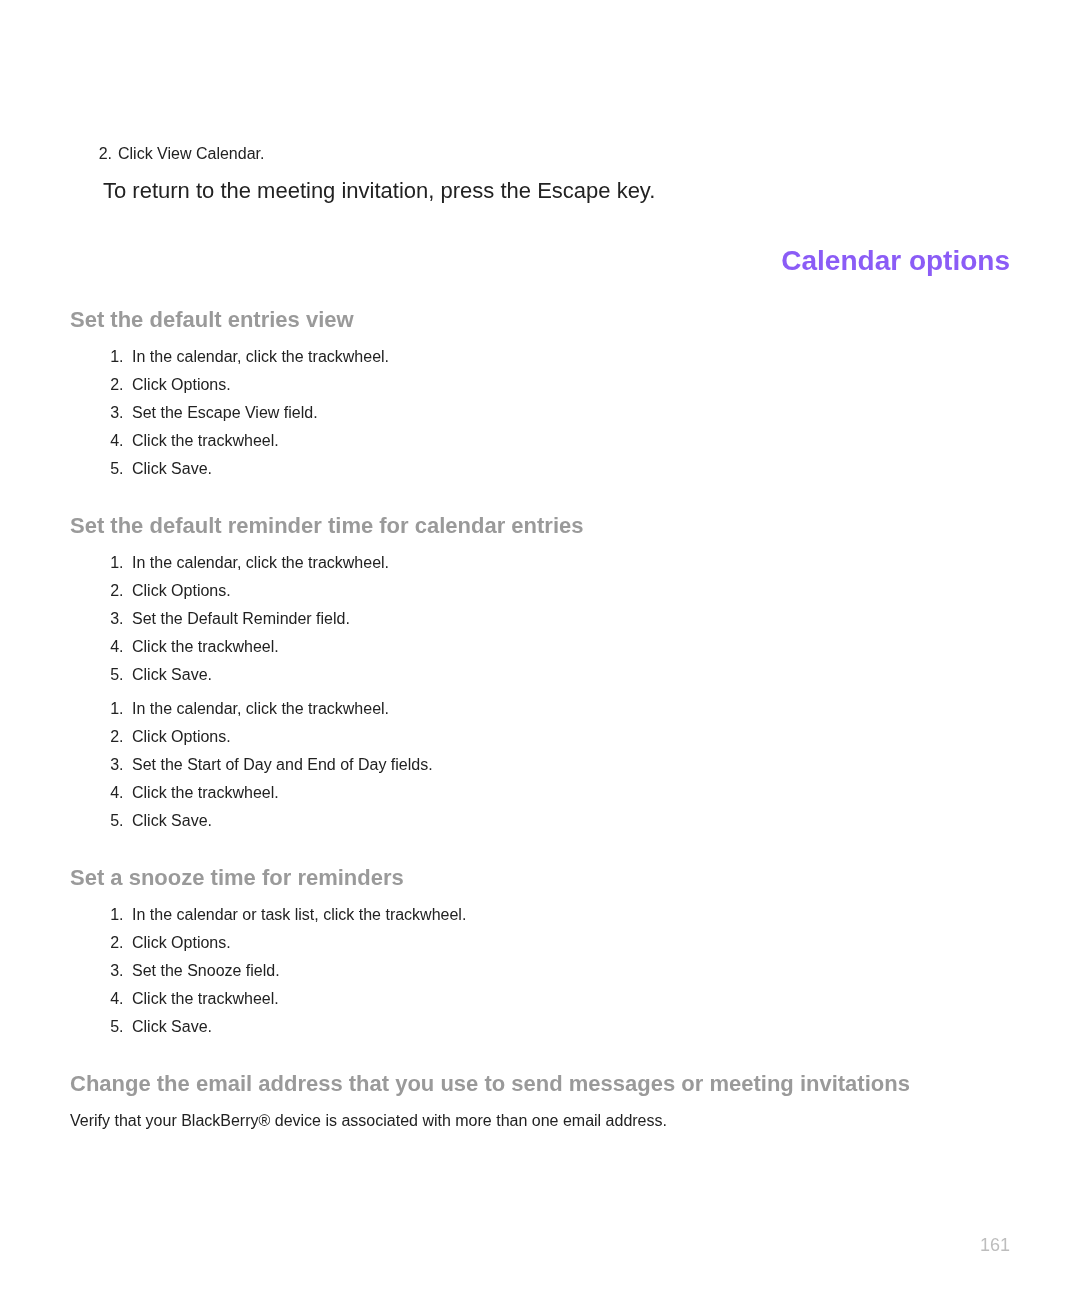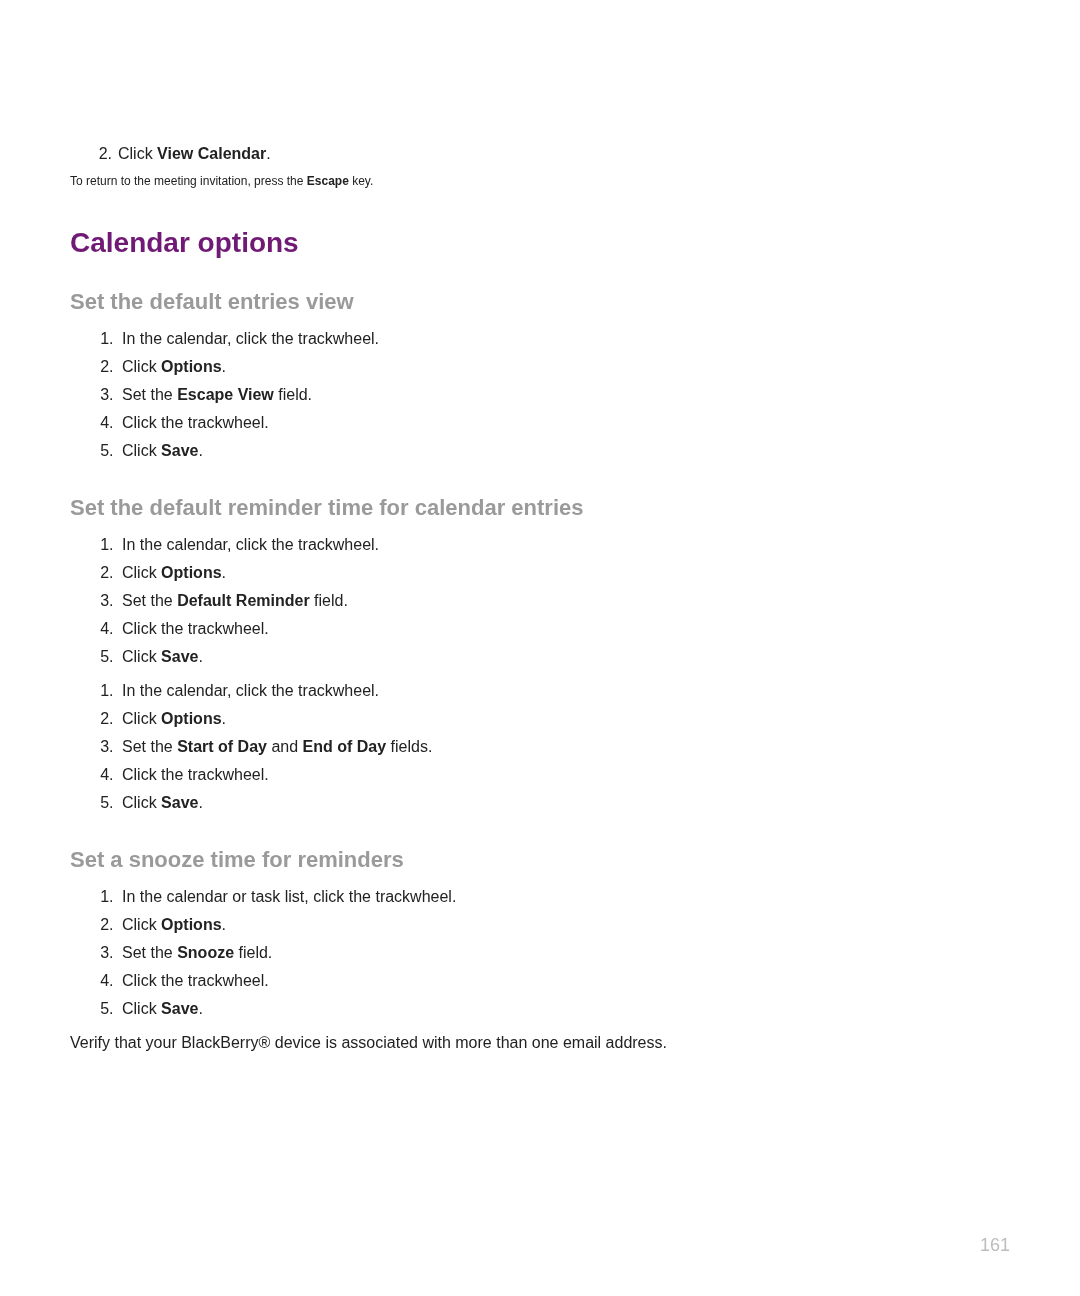"View Calendar" .bold { font-weight: 700 -> 400 }
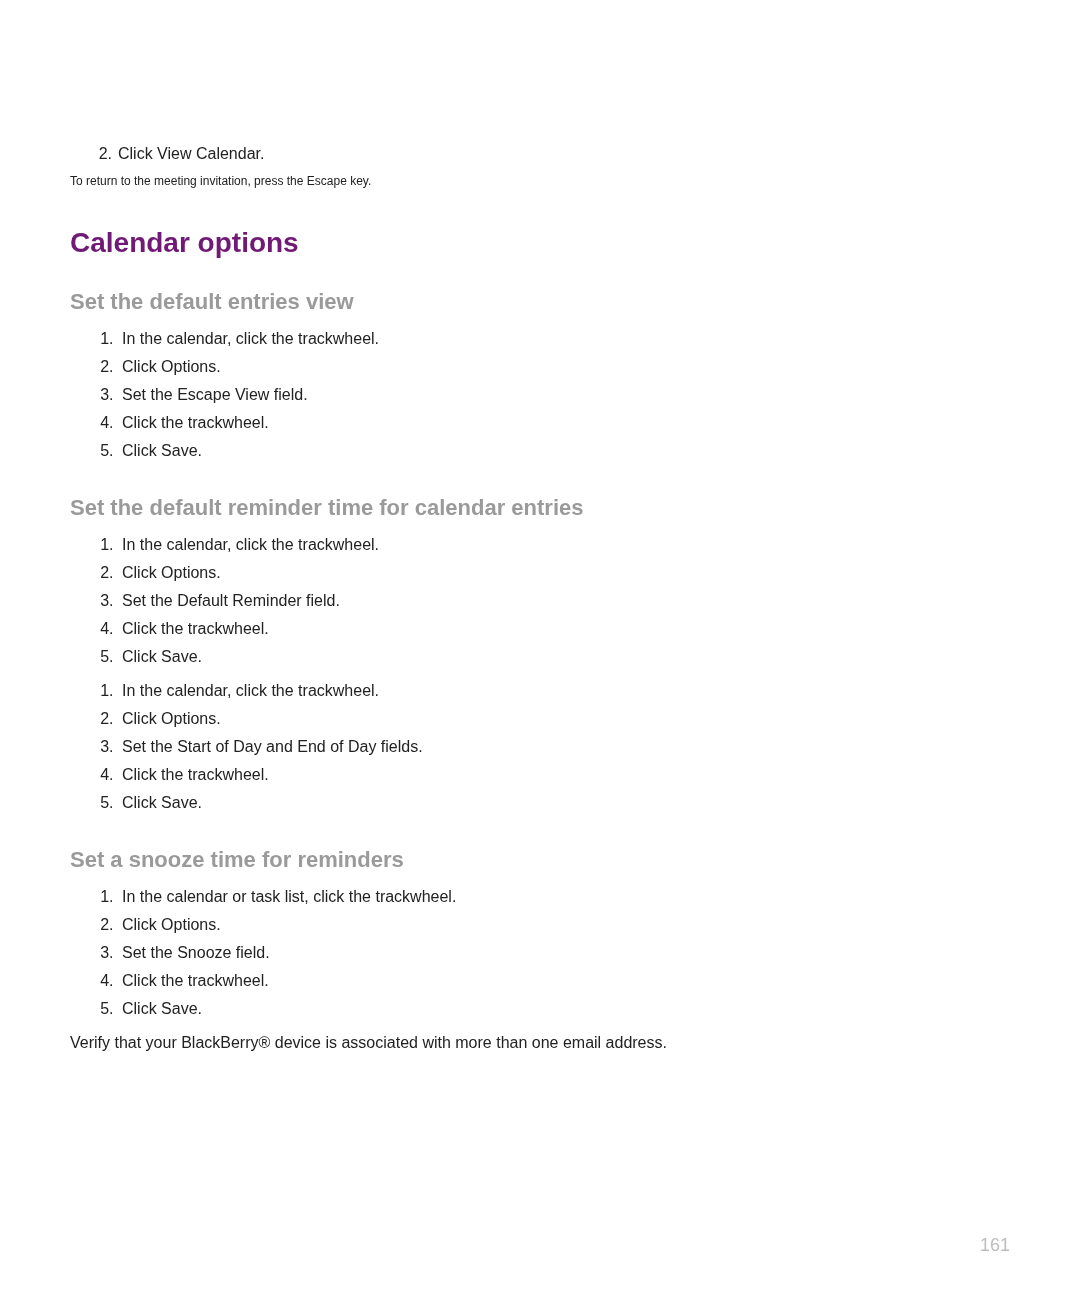"To return to the meeting" .subnote { font-size: 12px -> 22px; margin-left: none -> 33px }
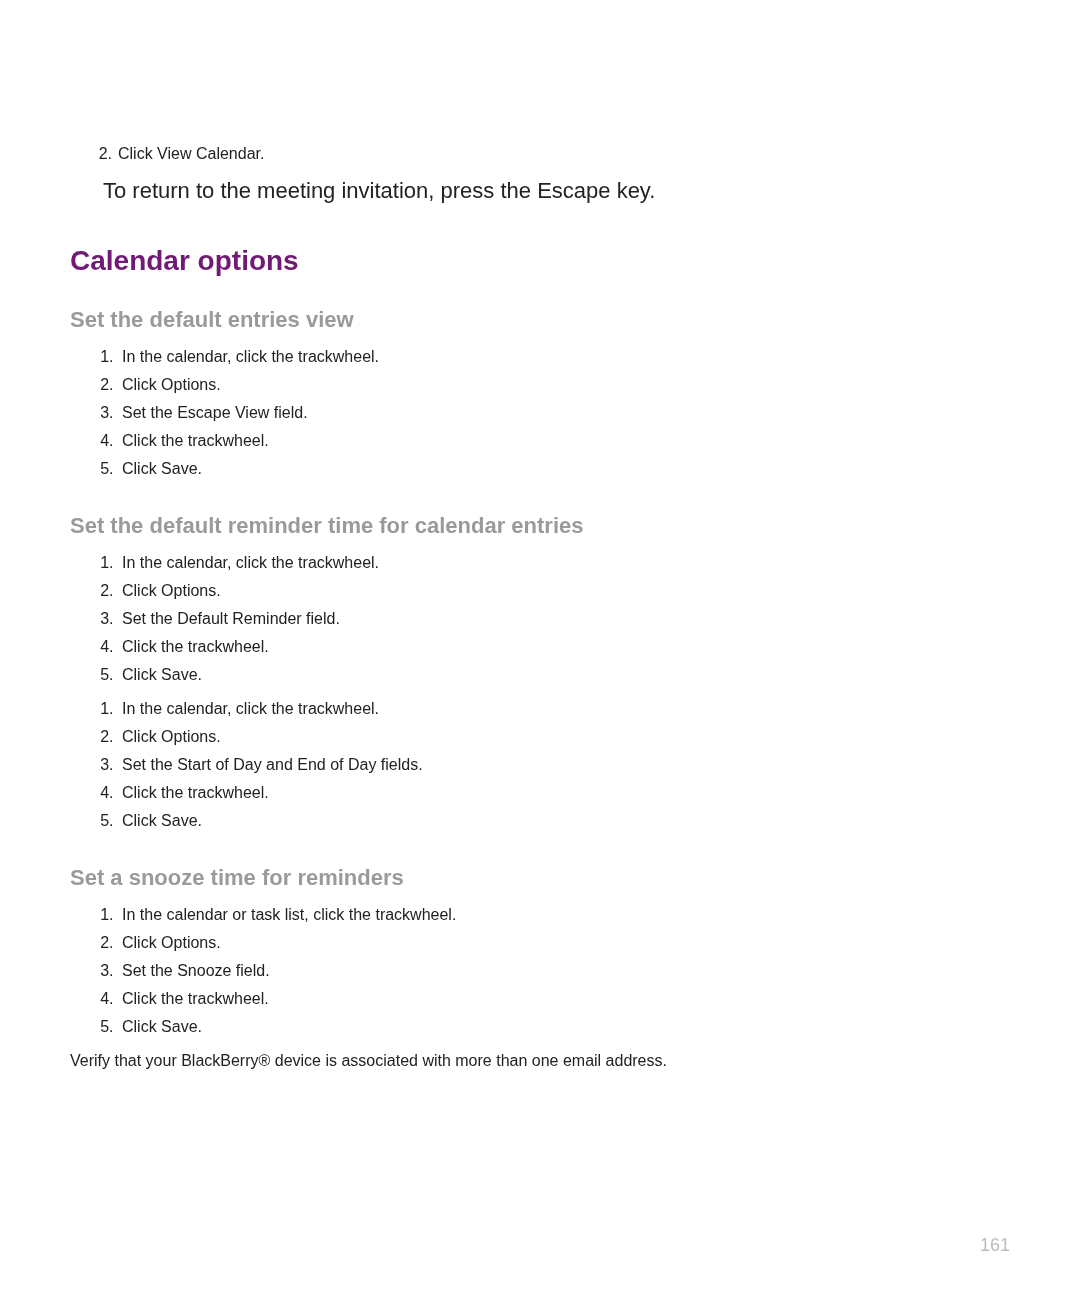"Calendar options" h1.section-title { color: #701a75 -> #8b5cf6; text-align: none -> right }
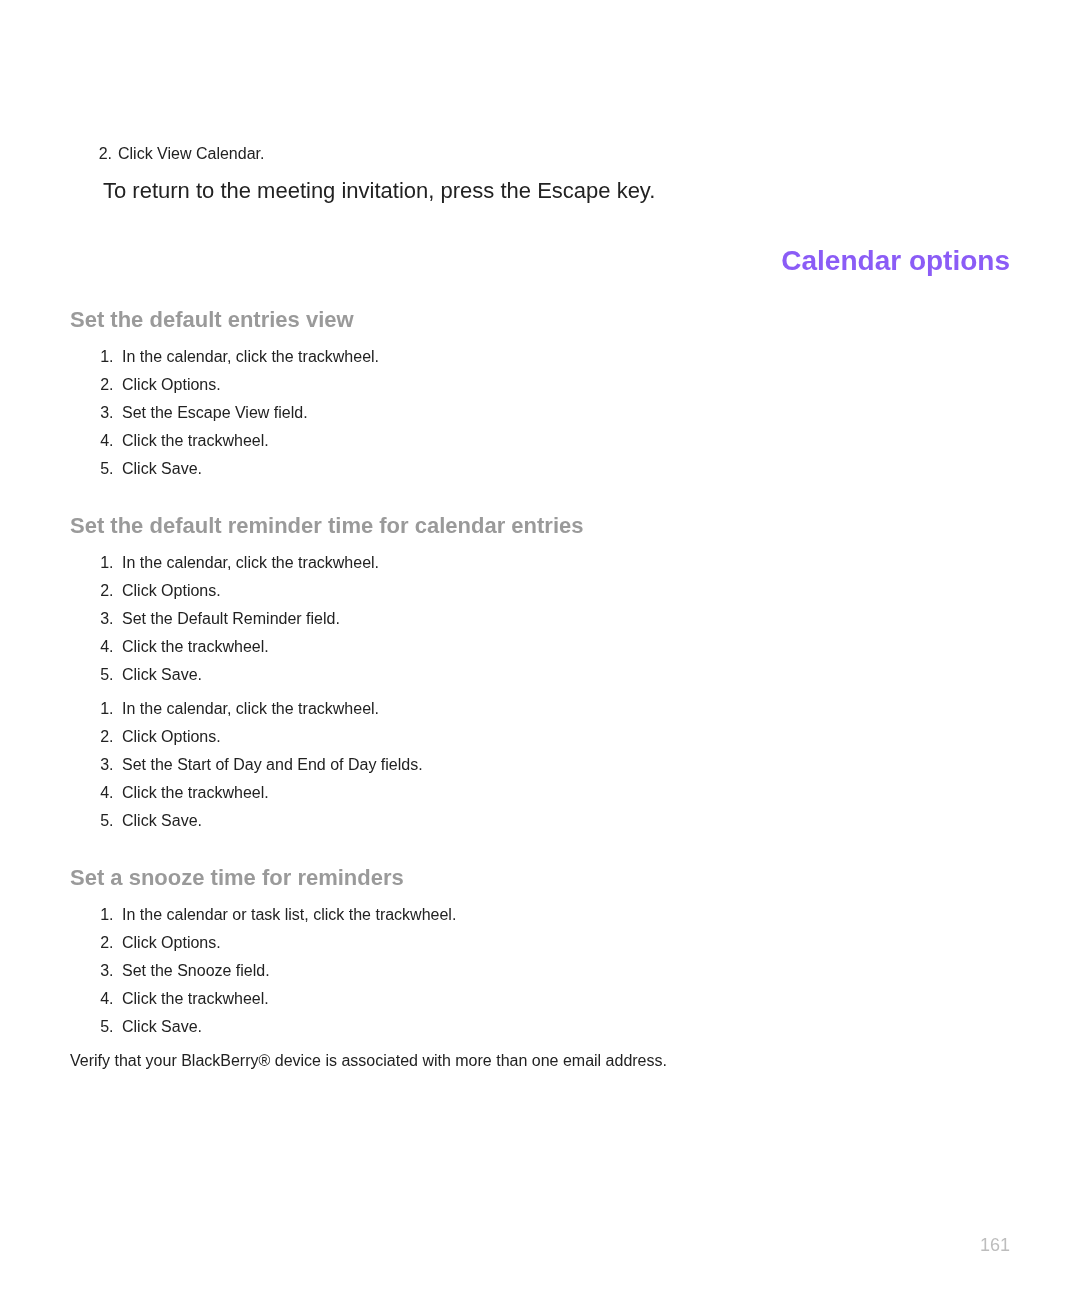"In the calendar, click the" ol li { margin-left: none -> 10px }
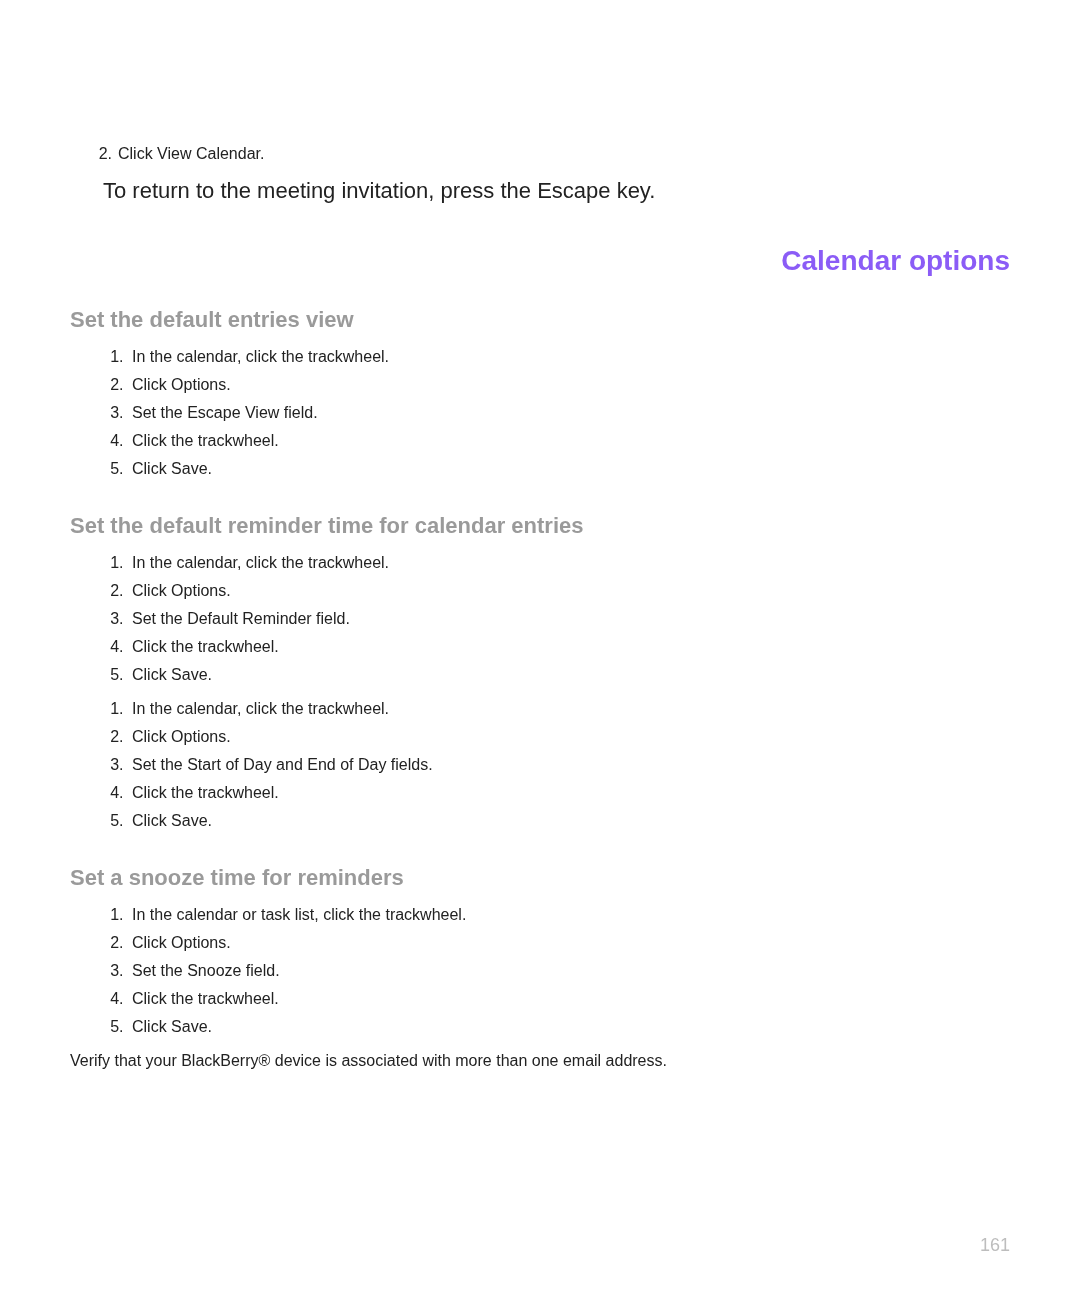"Change the email address that" h2.subsection-title { html: none -> <h2>Change the email address that you use to send messages or meeting invitations</h2> }
